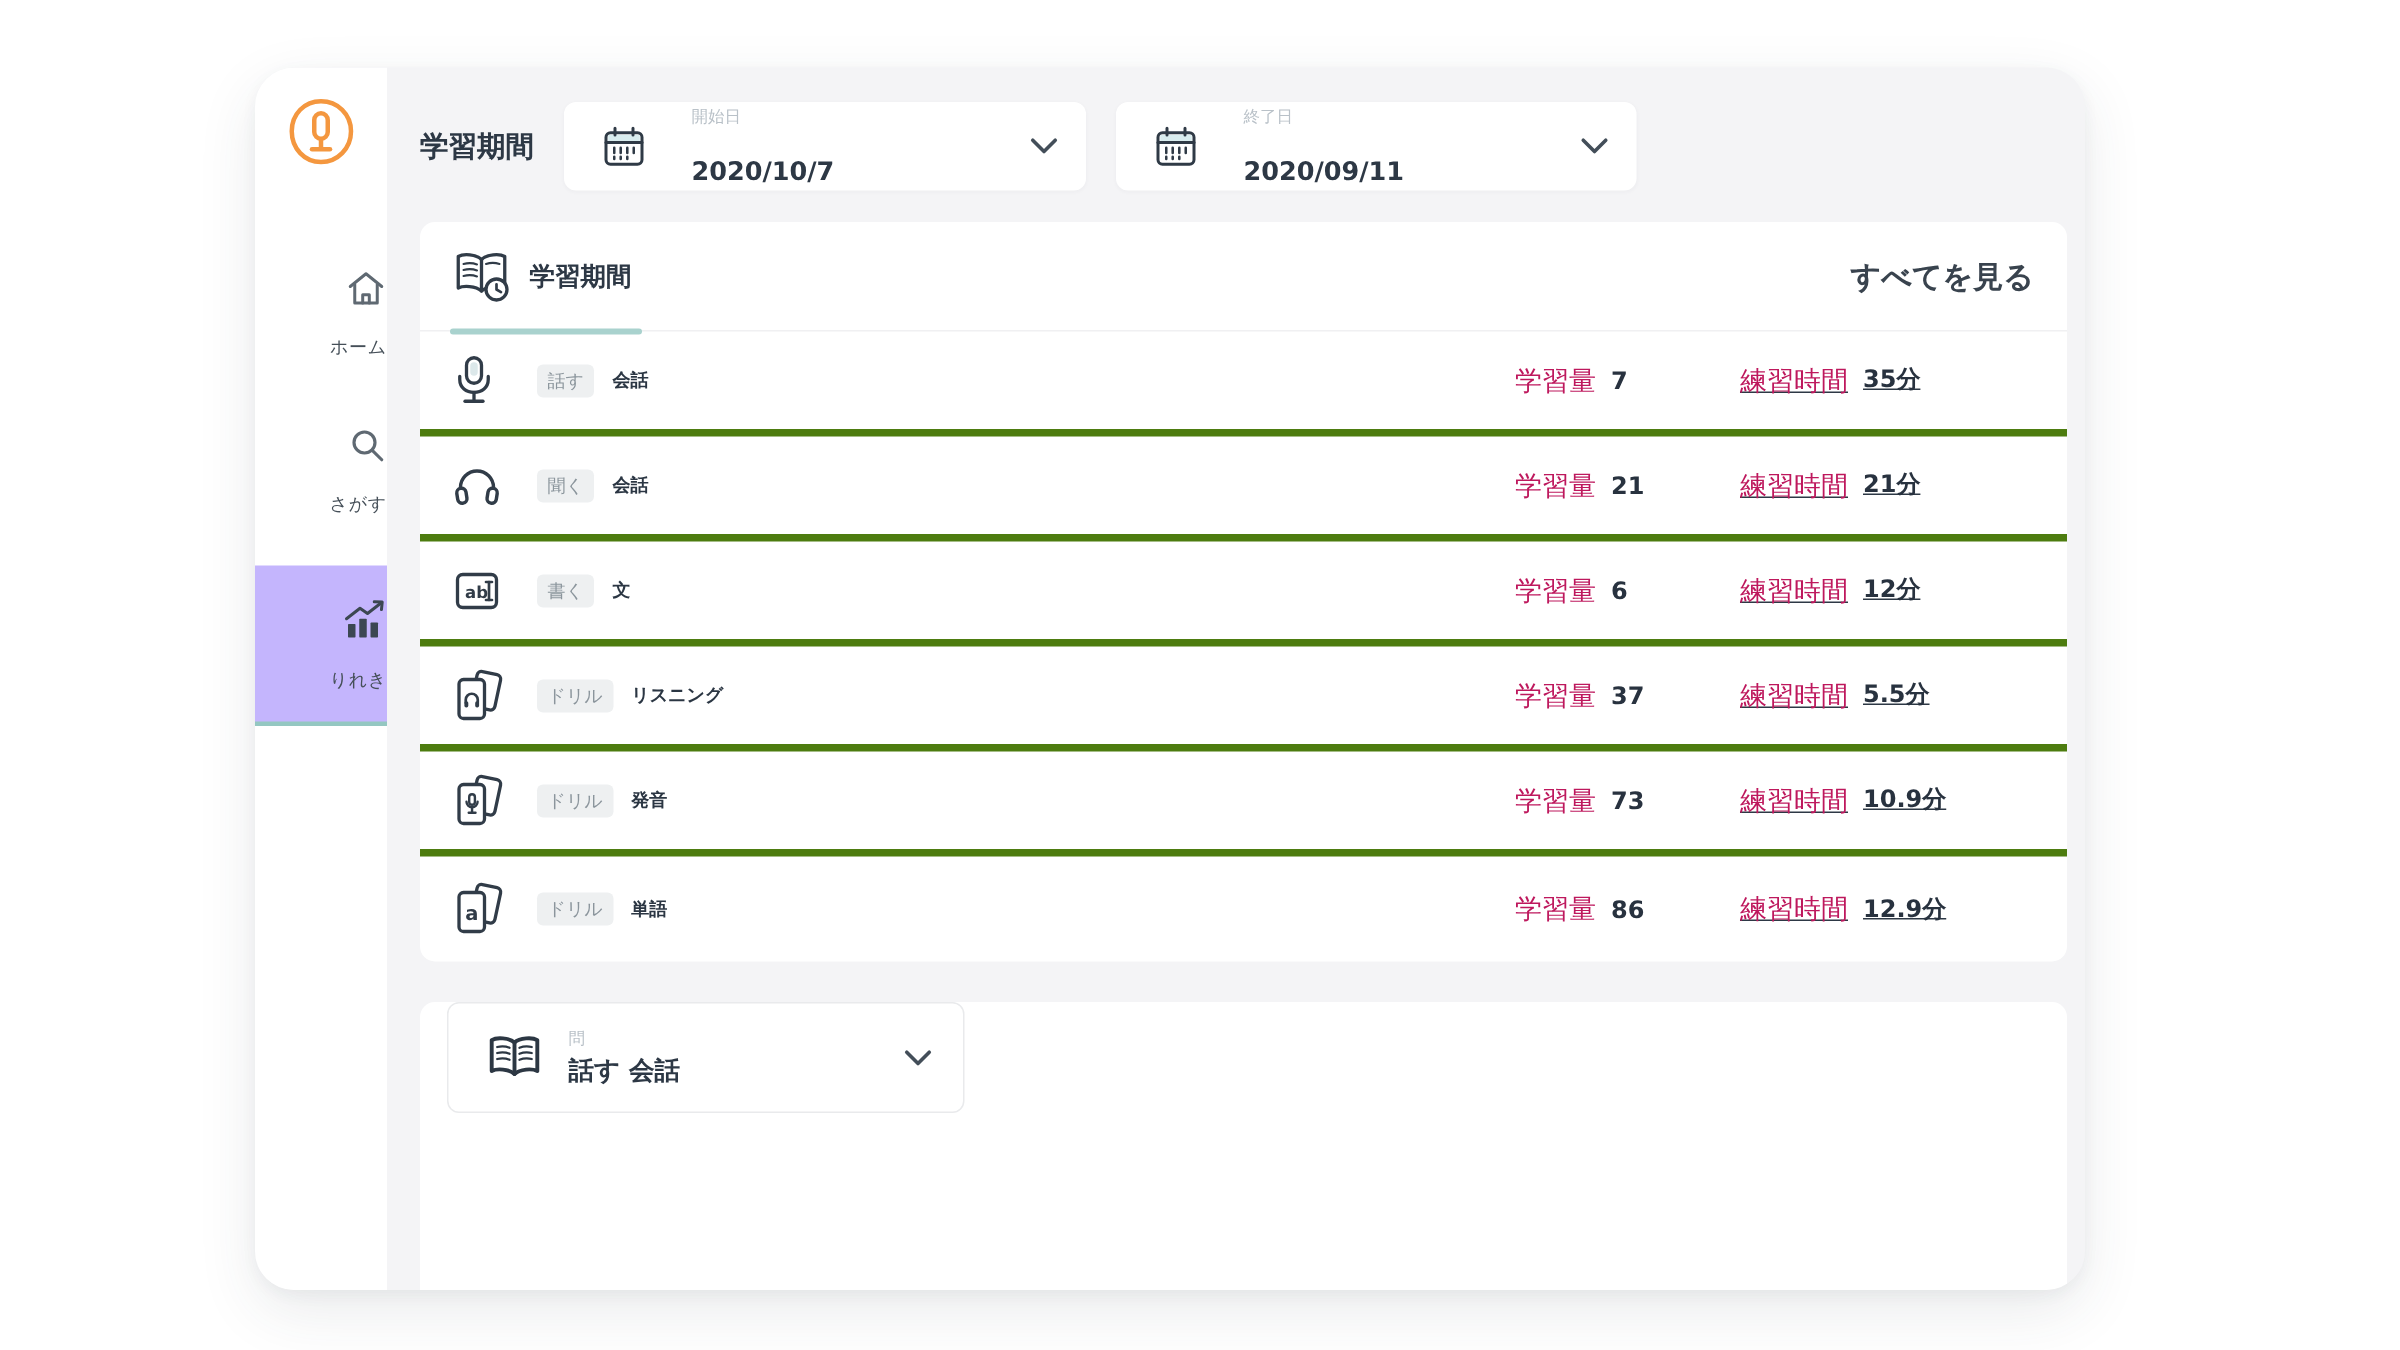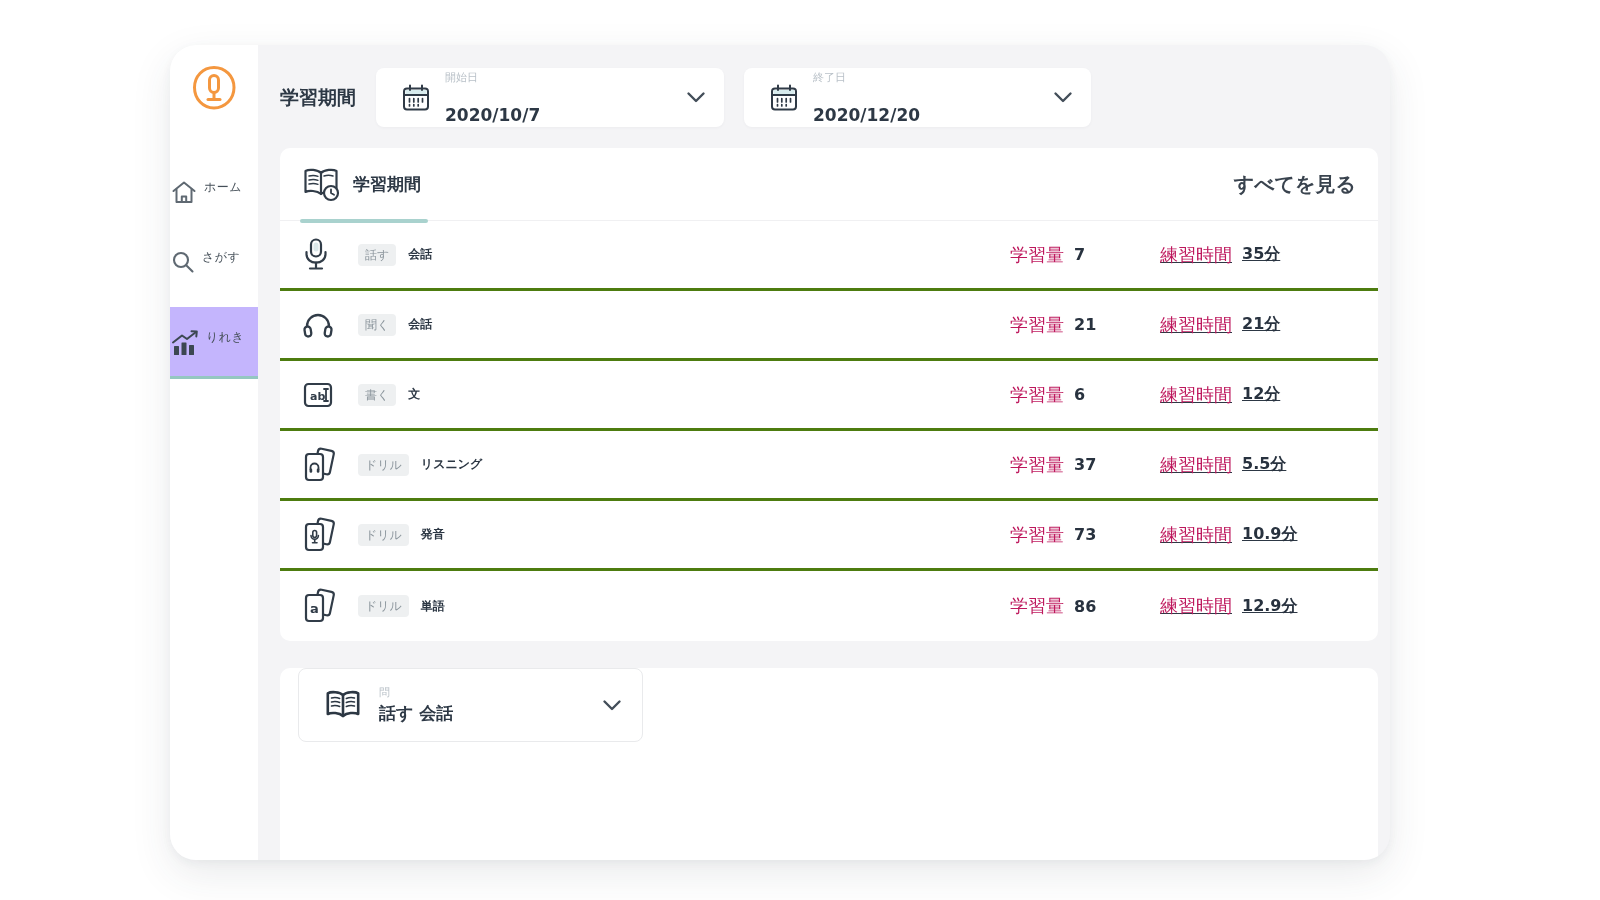"開始日" .ds-text { margin-left: 13px -> 29px }
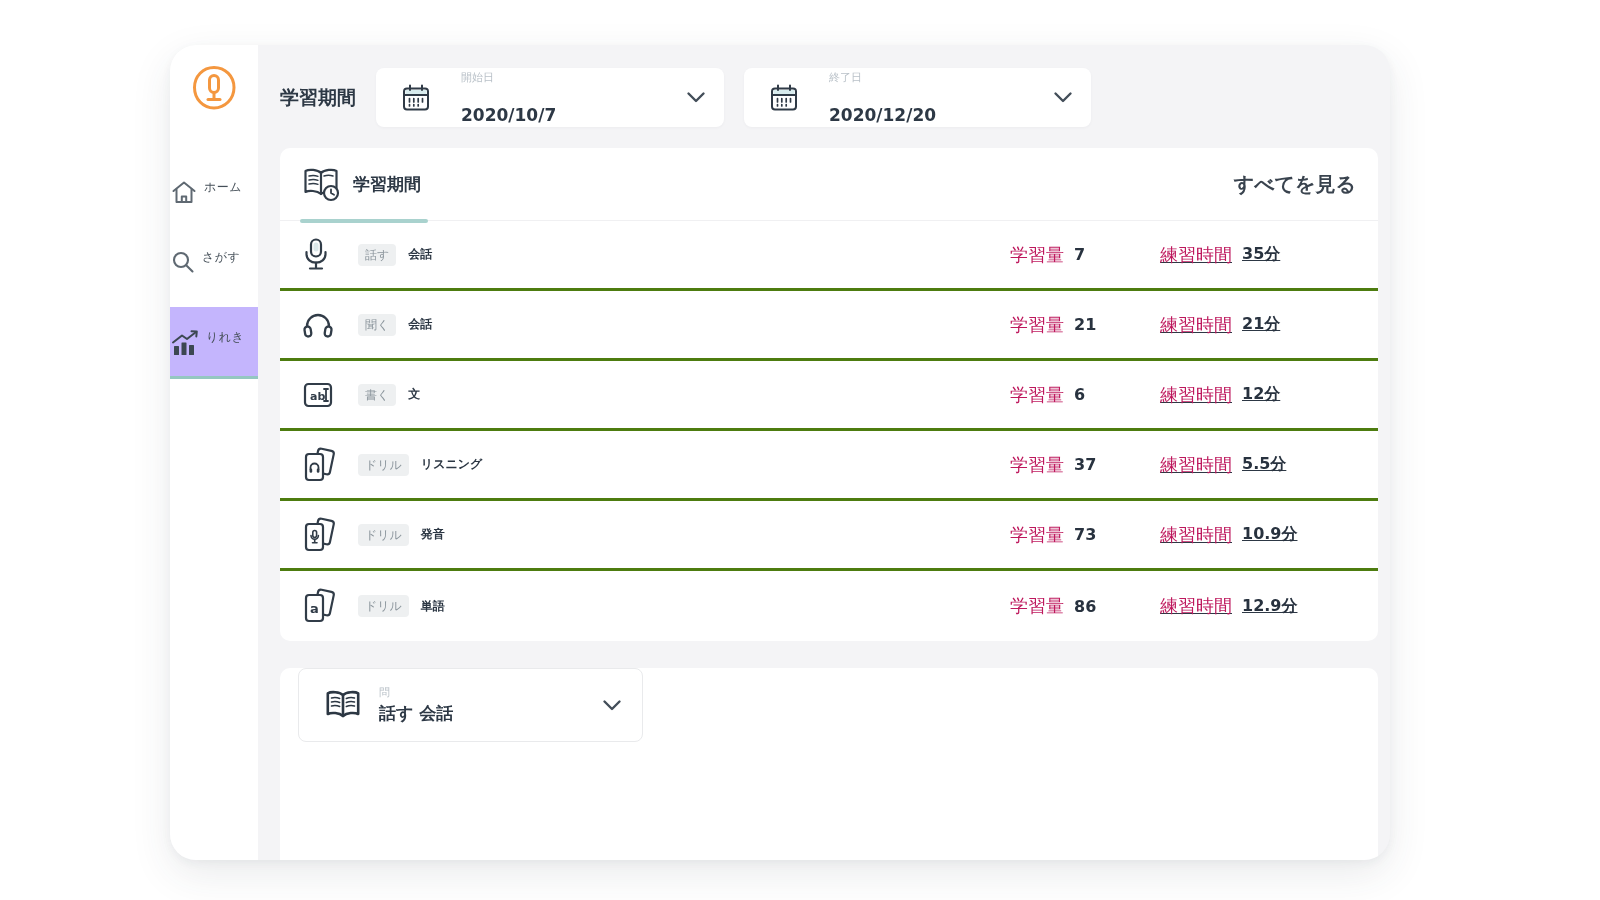"2020/12/20" span.ds-value { text: 2020/12/20 -> 2020/09/11 }
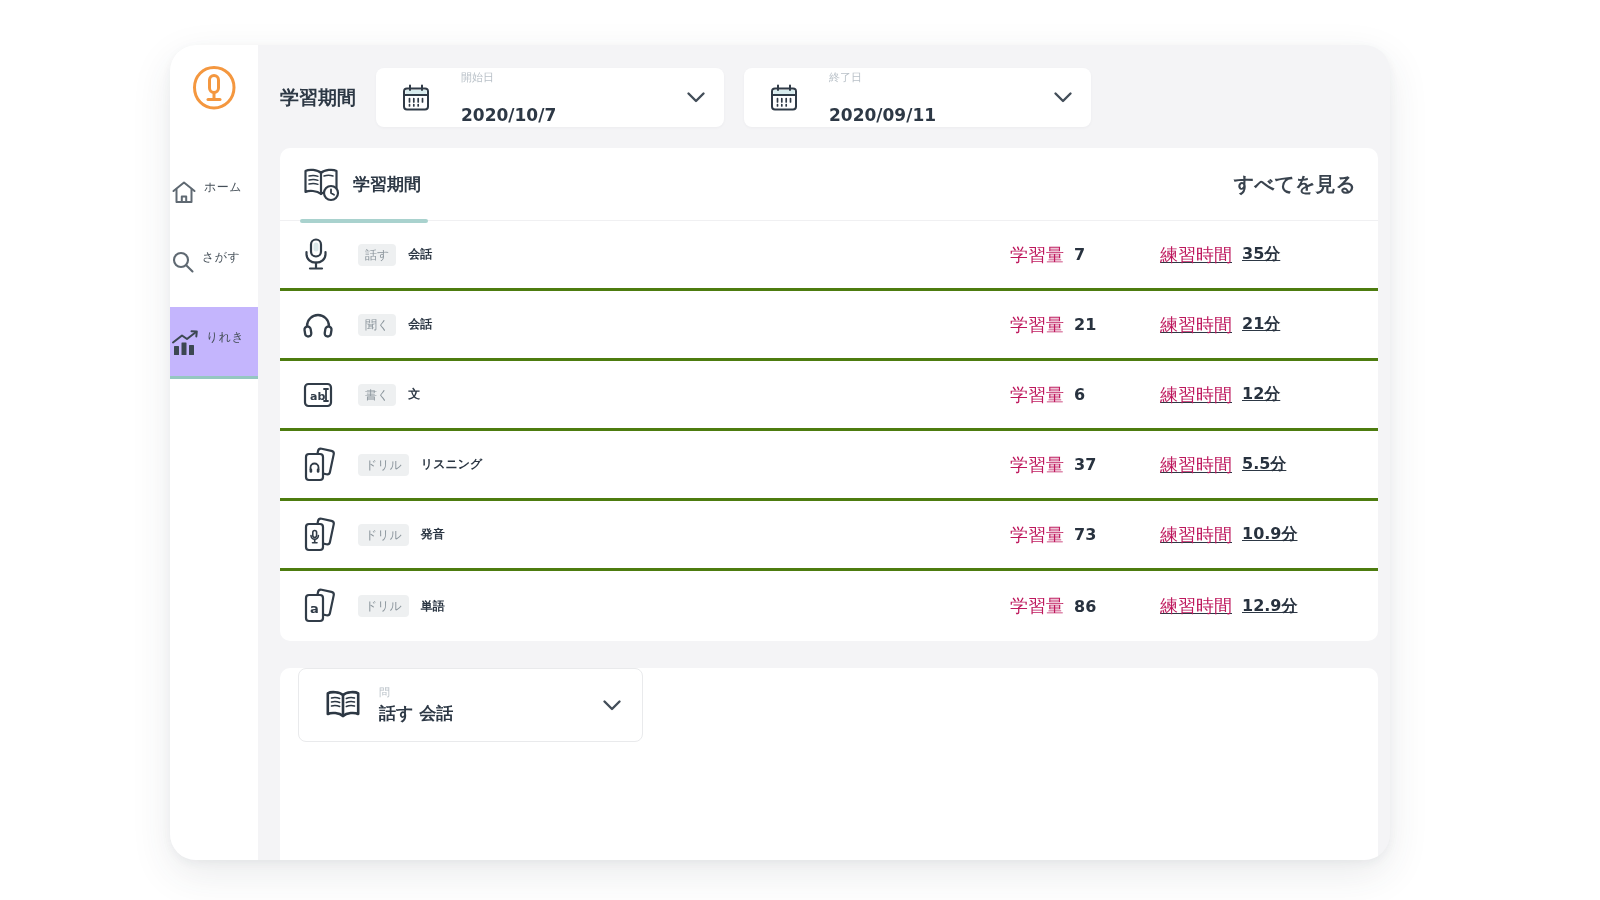"ホーム" .side-item { align-items: flex-start -> flex-end; flex-direction: row -> column; gap: 6px -> 18px }
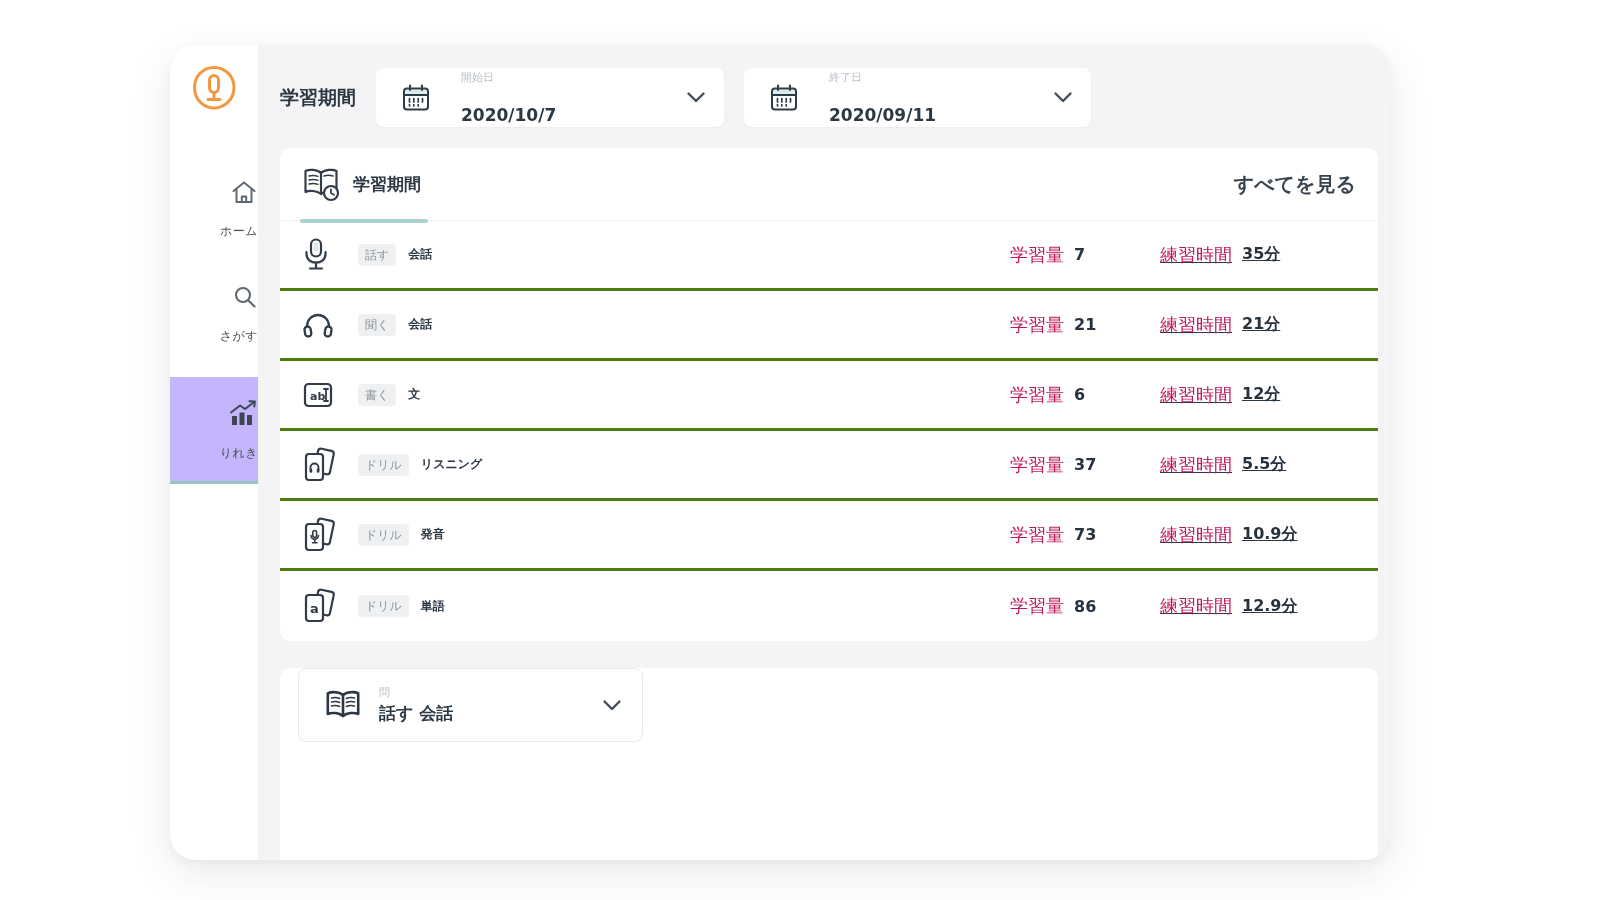"話す" .s-row { border-bottom: 3px solid #4d7c0f -> 5px solid #4d7c0f }
